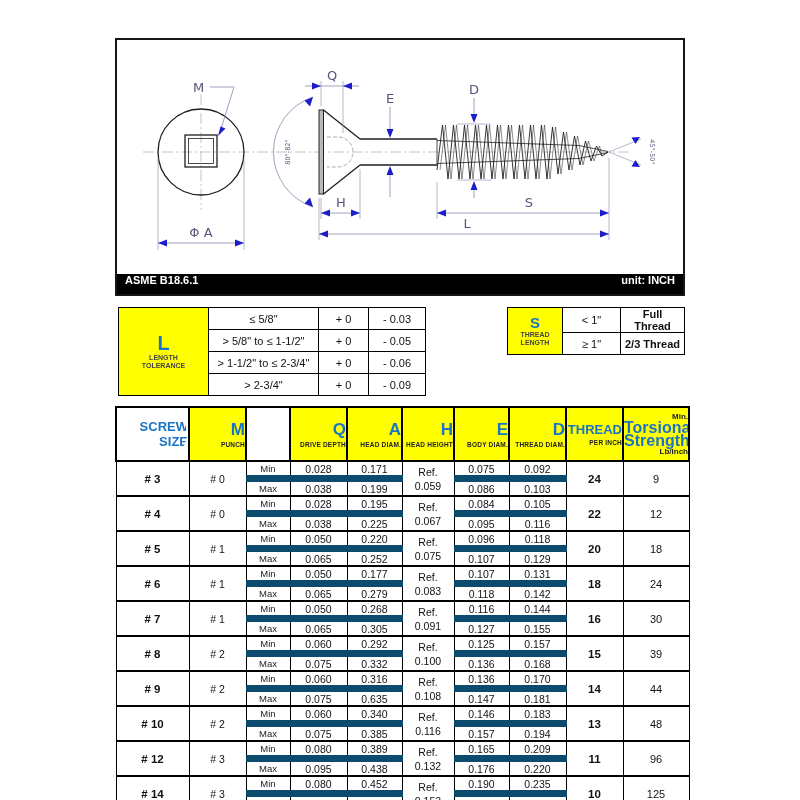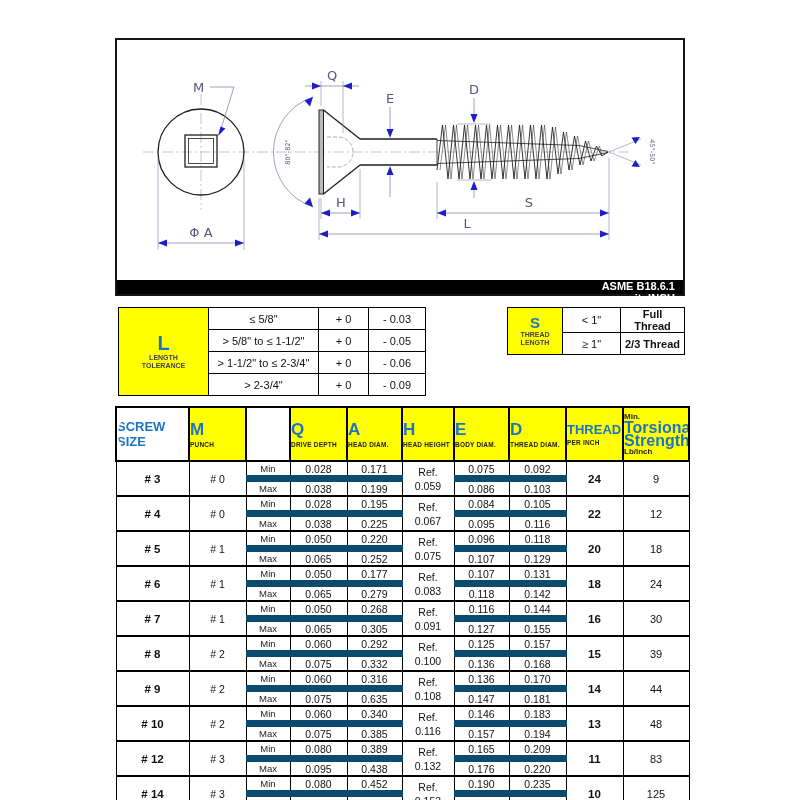"ASME B18.6.1" #stdbar { align-items: flex-end -> flex-start; flex-direction: column -> none; height: 14px -> 20px }
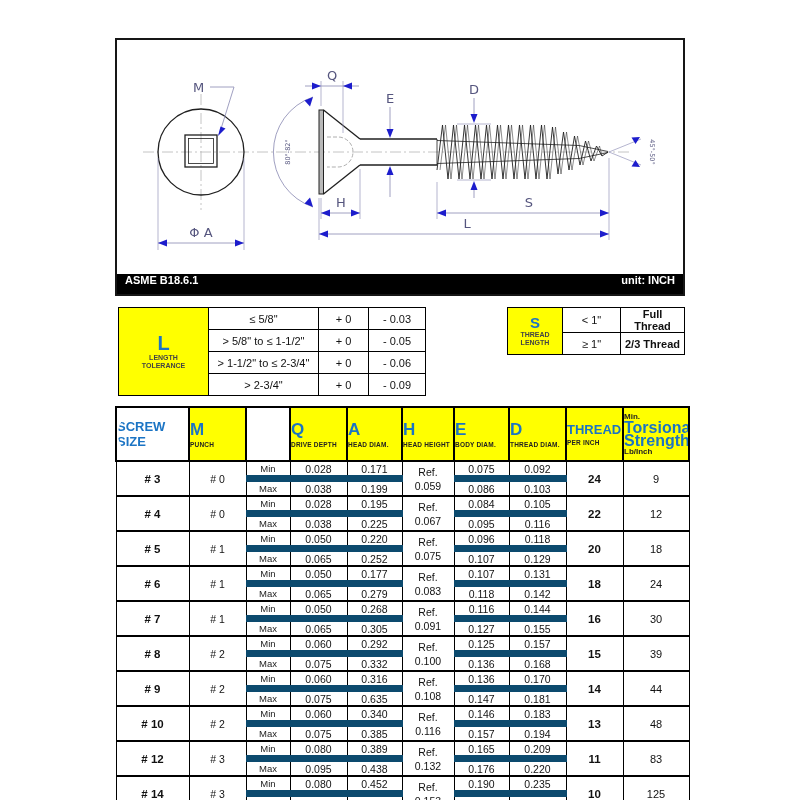"Min." table.main th { text-align: left -> right }
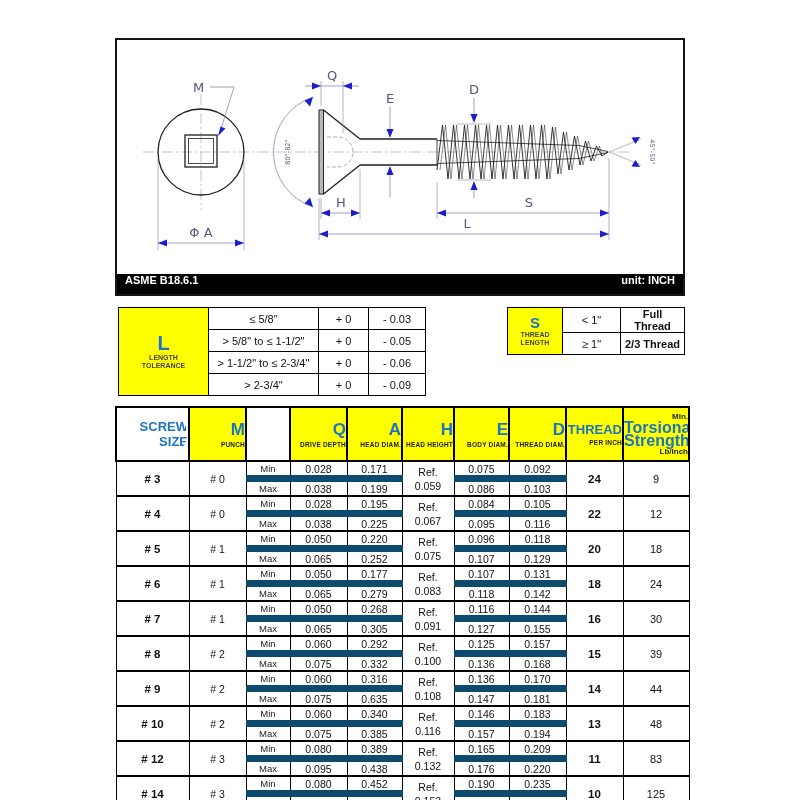"83" td.c-tors { text: 83 -> 96 }
